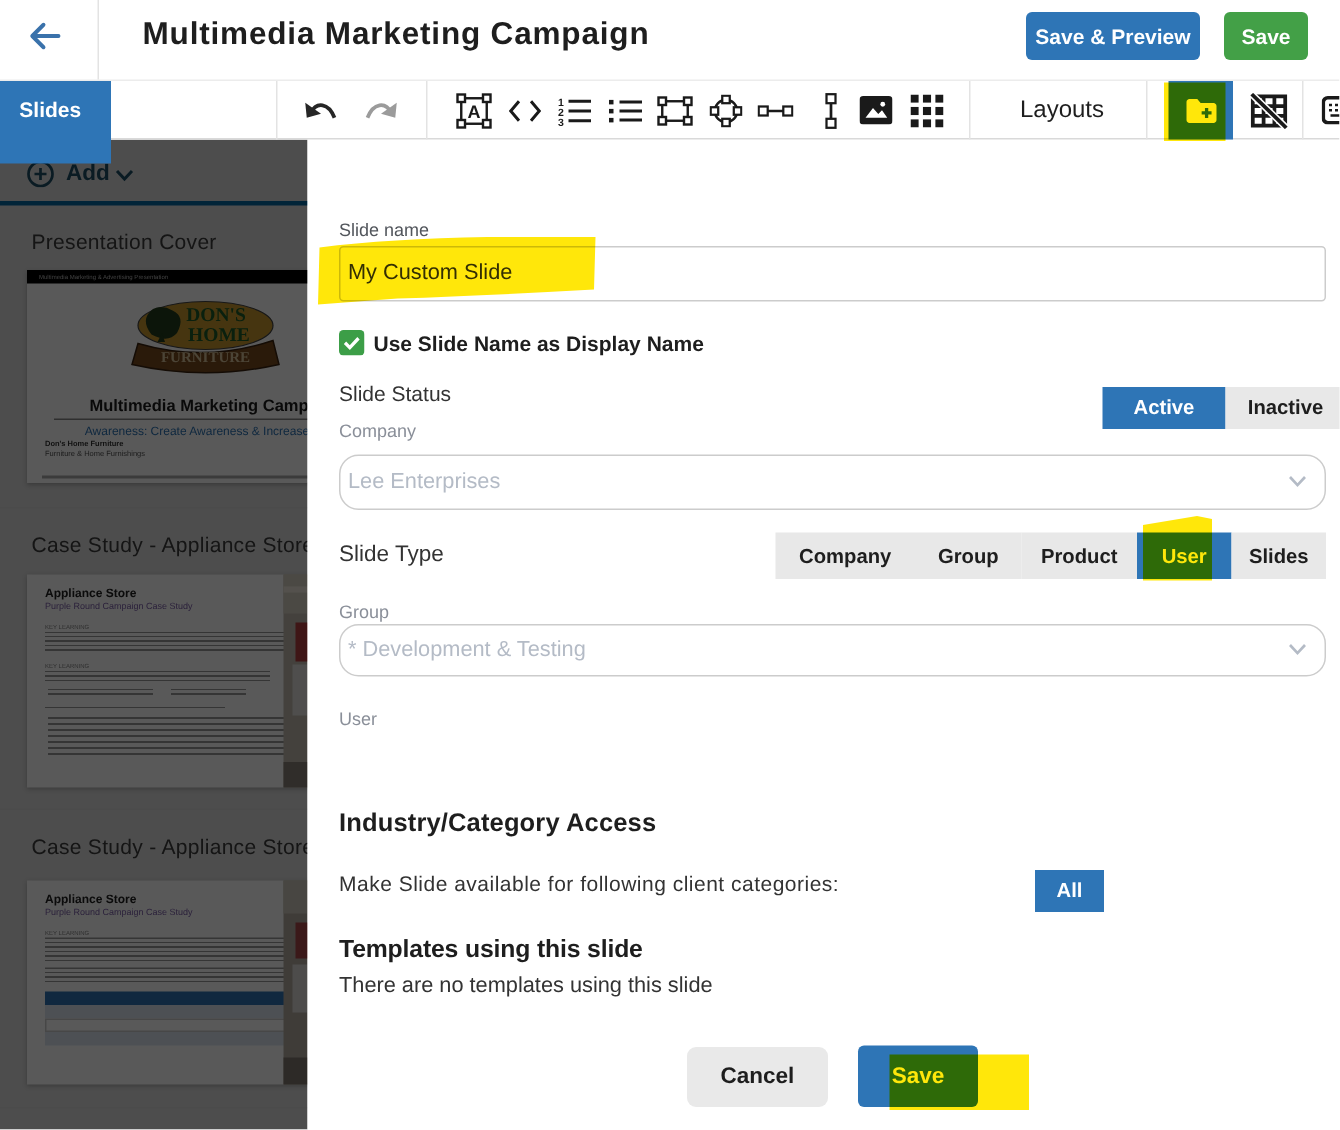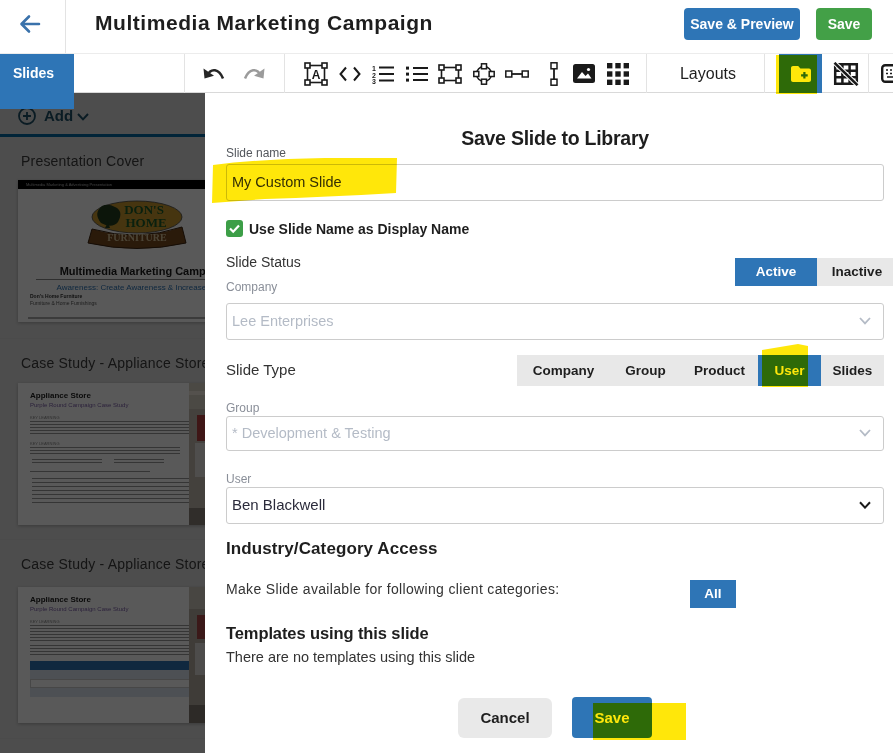"Save Slide to Library" h1 { html: <h1>Save Slide to Library</h1> -> none }
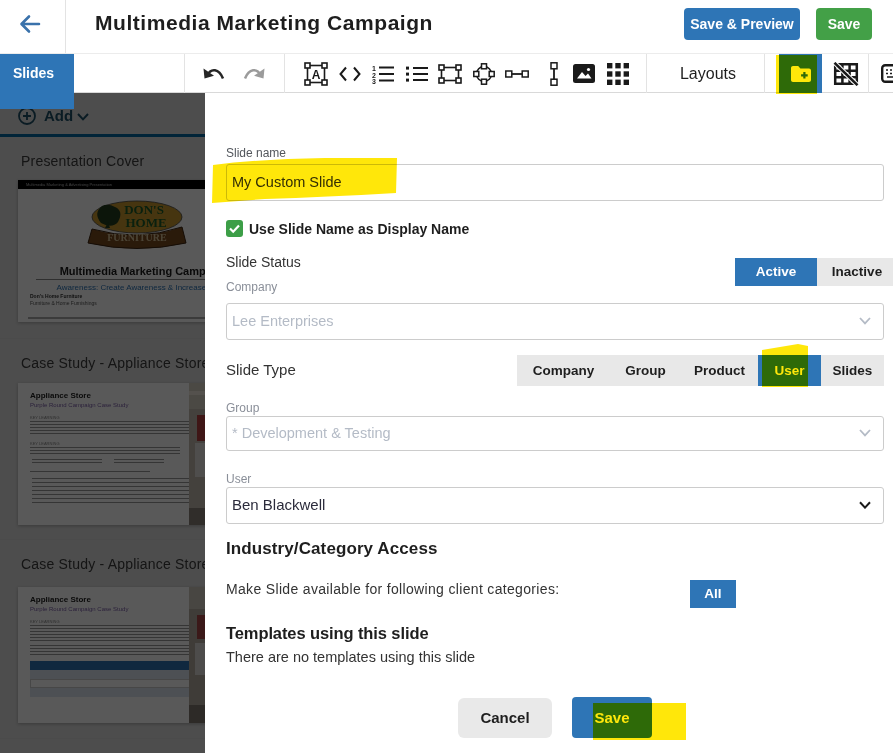"Lee Enterprises" .field.dis { border-radius: none -> 13px }
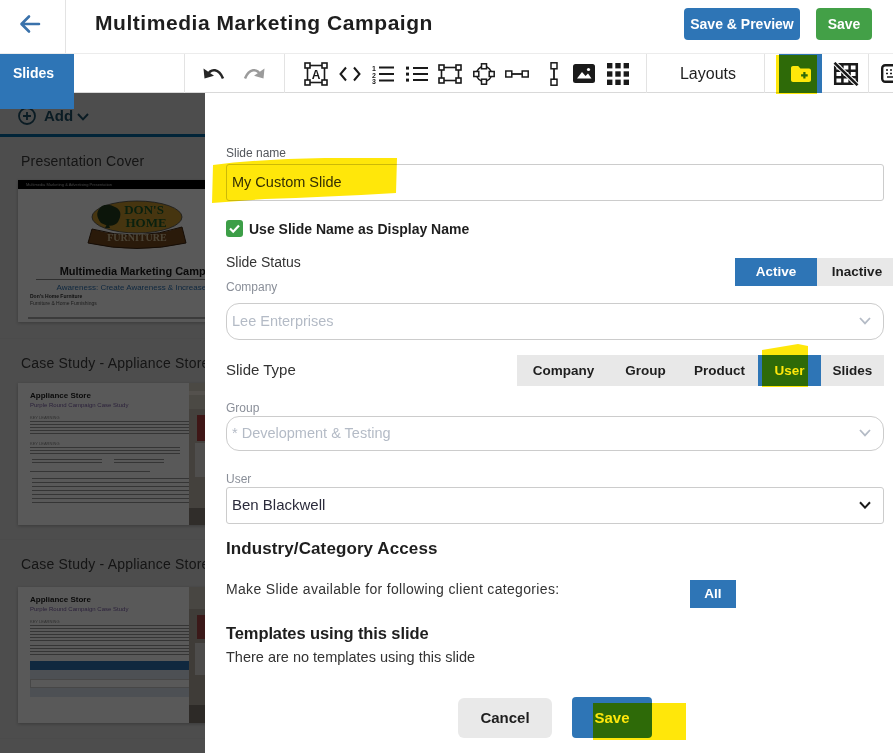"Ben Blackwell" div.field { html: <div>Ben Blackwell <svg> <path></path> </svg> </div> -> none }
